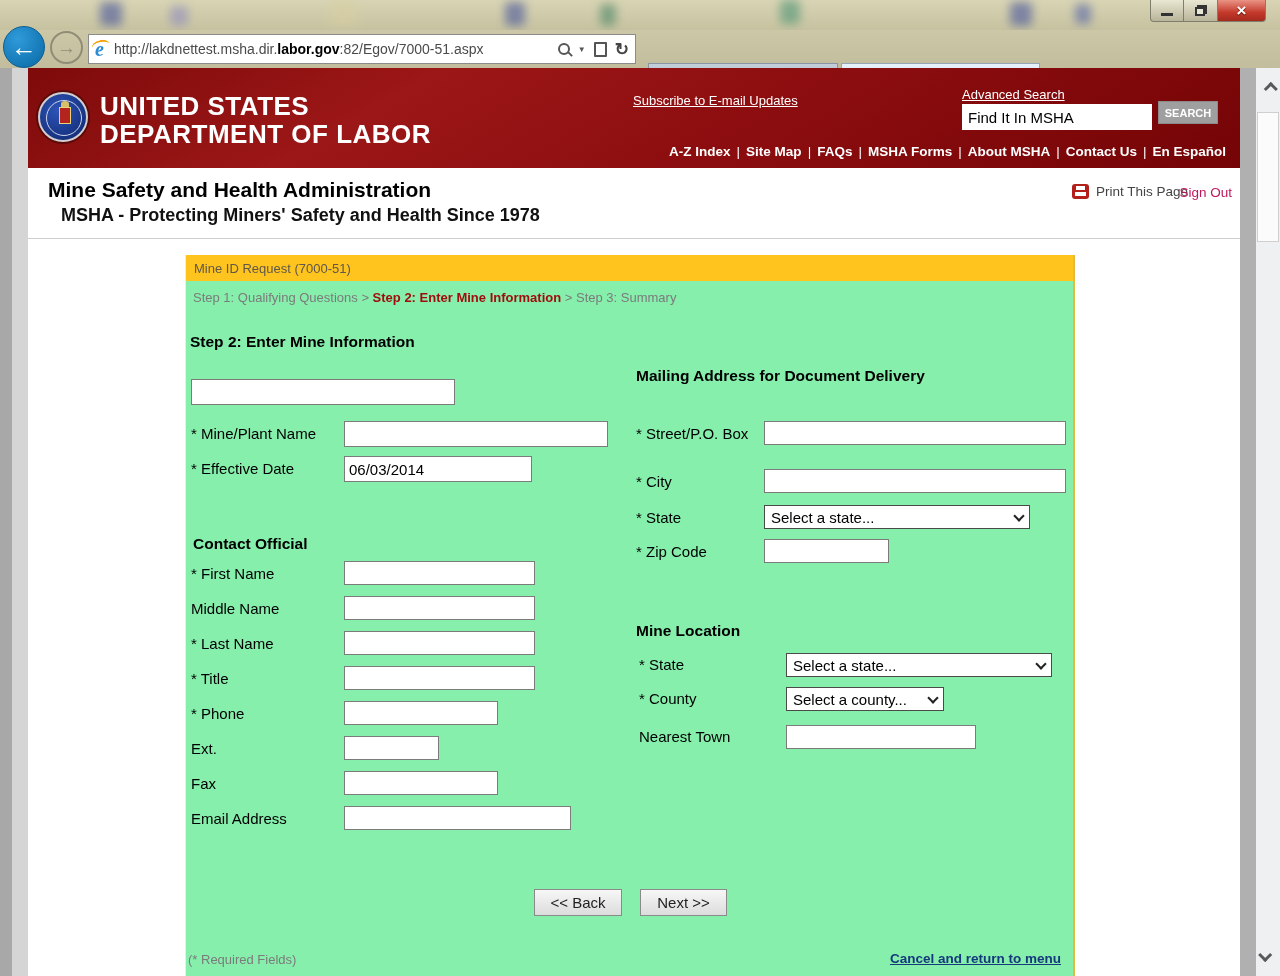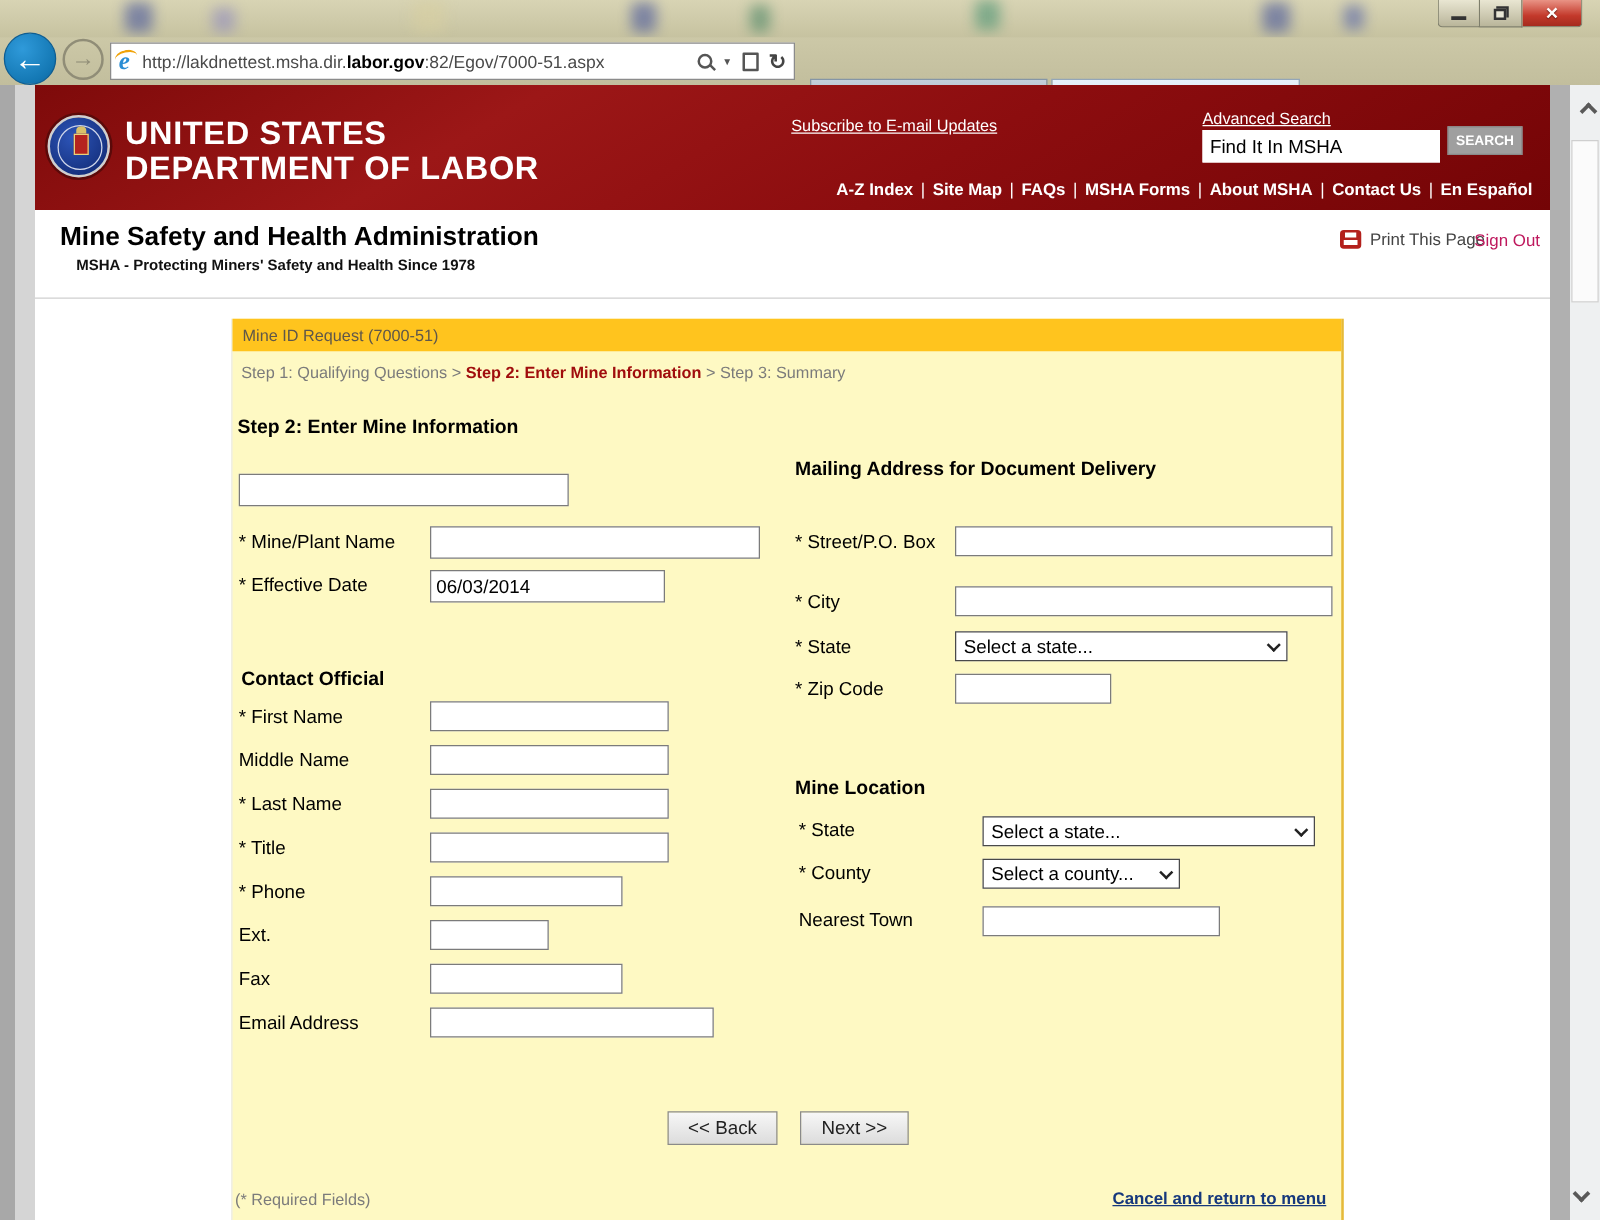"MSHA - Protecting Miners' Safety" .msha-tagline { font-size: 12px -> 18px }
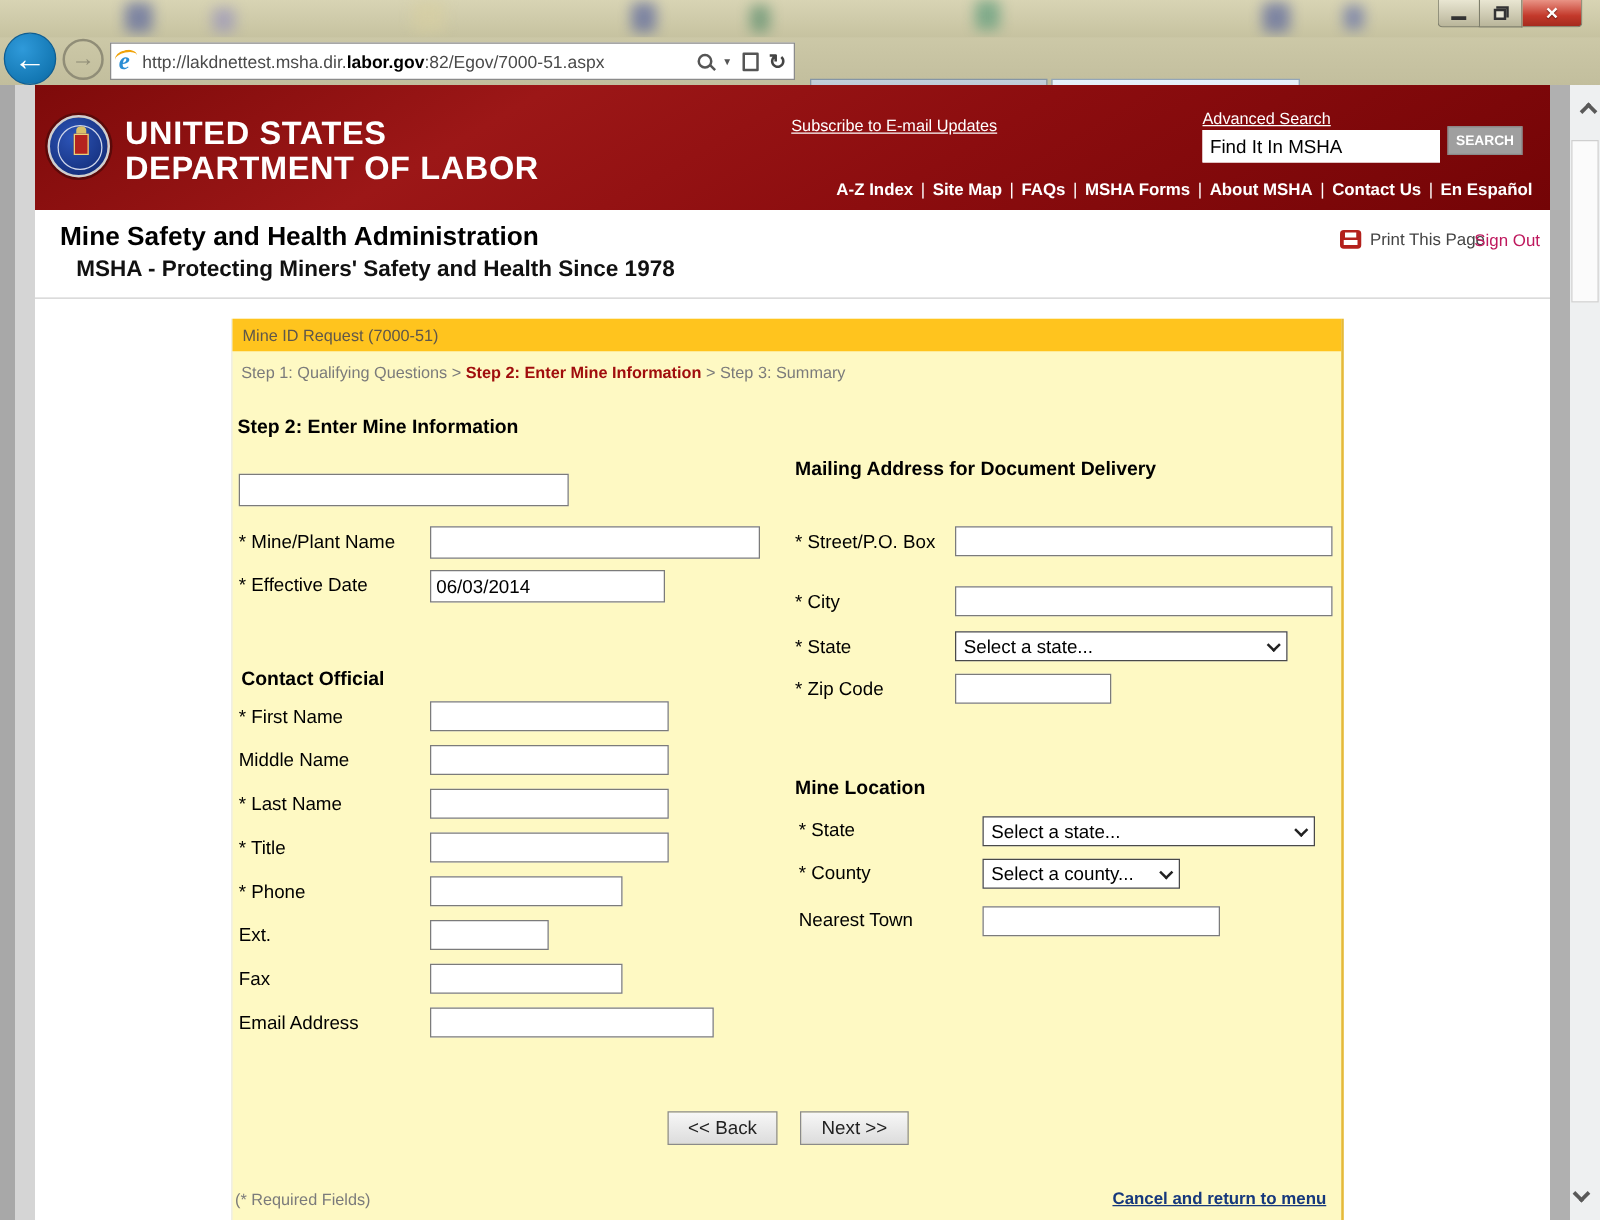"Mine ID Request (7000-51)" .form-box { background: #fef9c3 -> #86efac }
